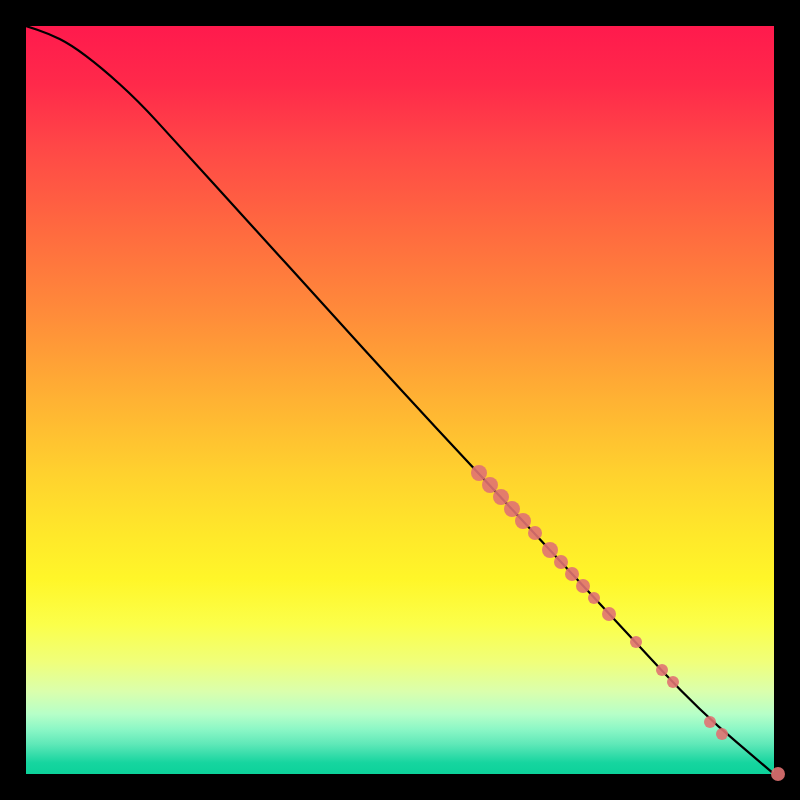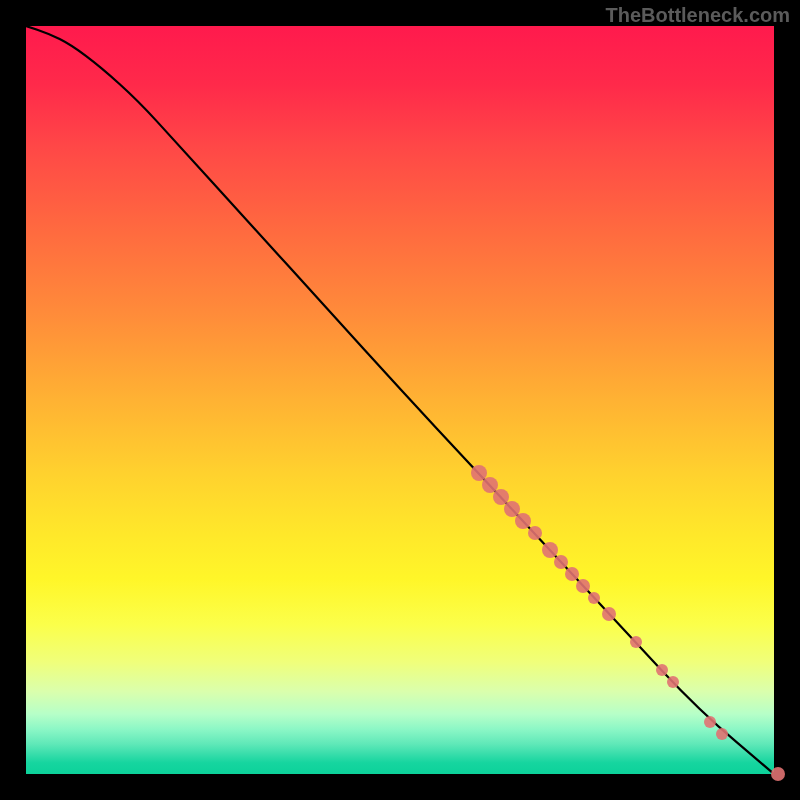"TheBottleneck.com" div.attribution { html: <div>TheBottleneck.com</div> -> none }
